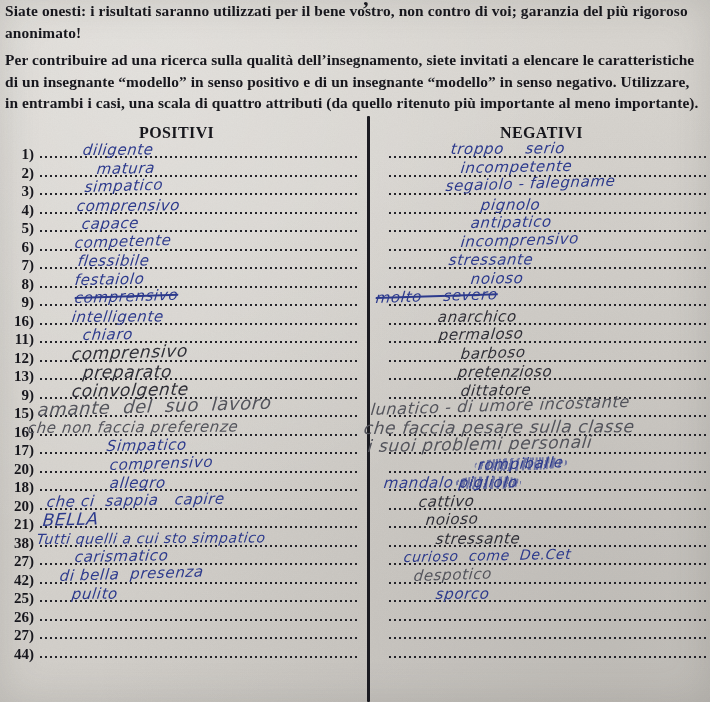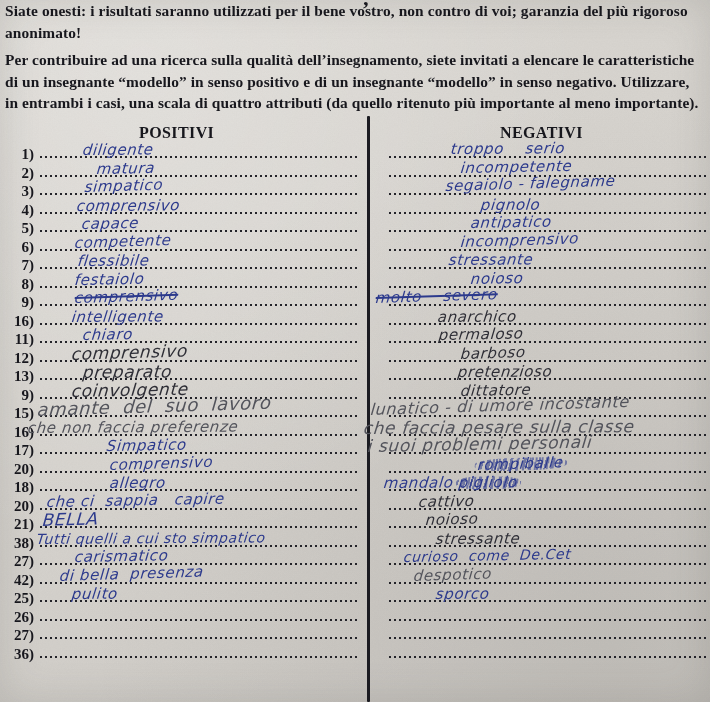"36)" span.rownum { text: 36 -> 44 }
